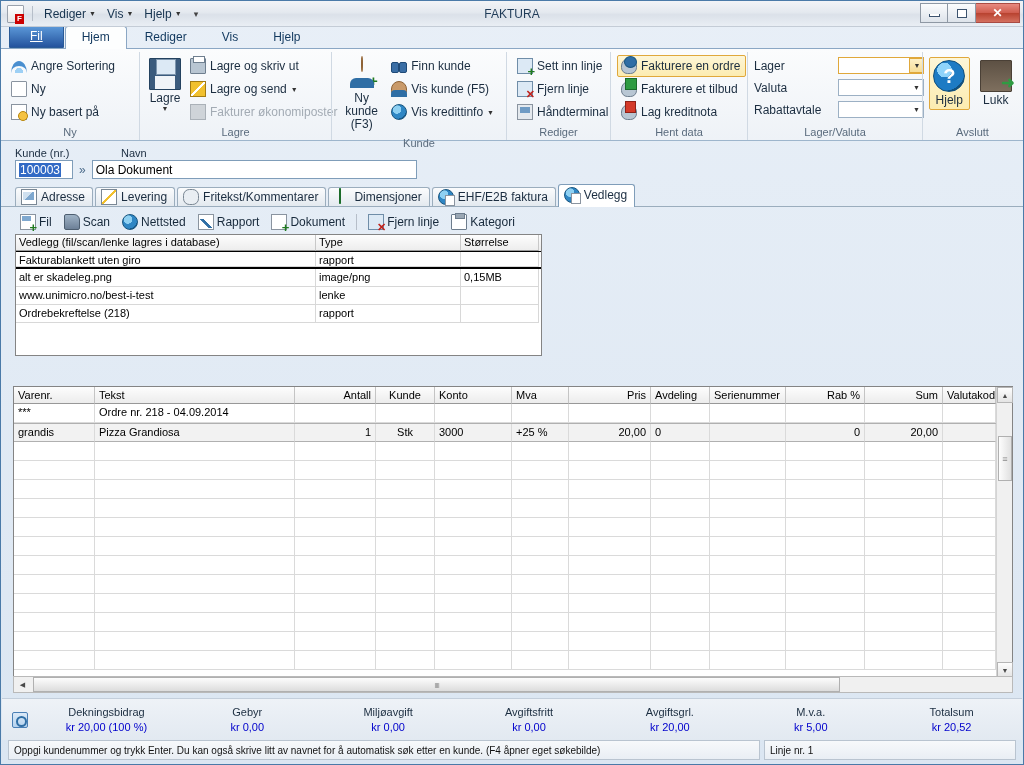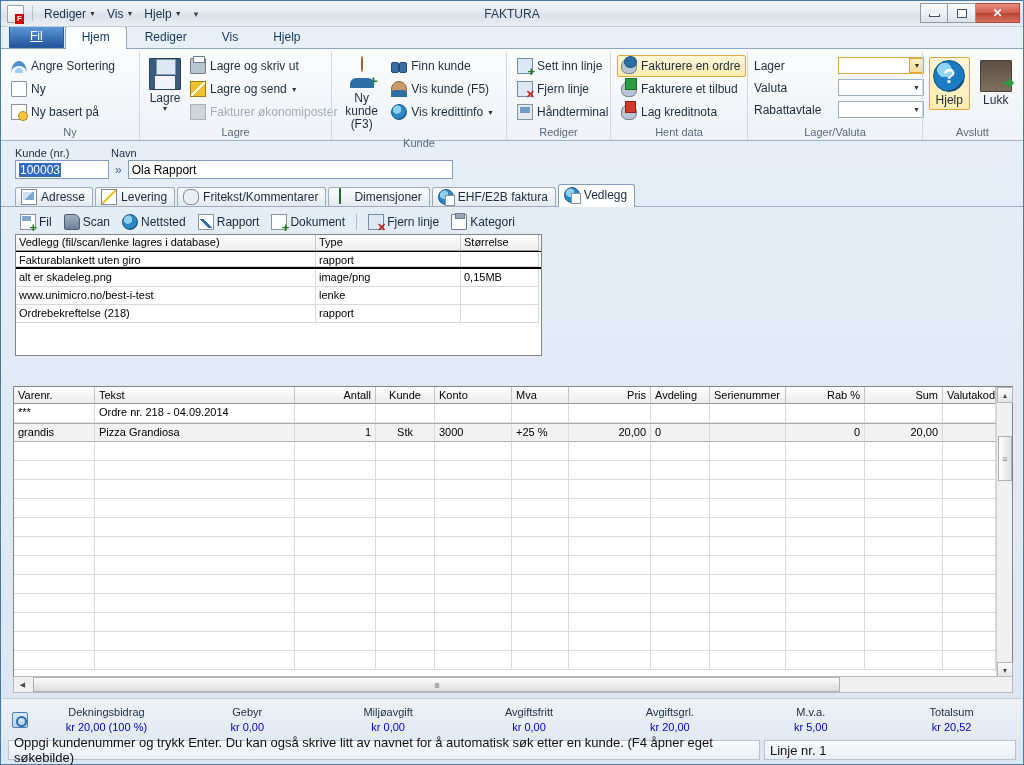"Kunde (nr.)" span { width: 96px -> 106px }
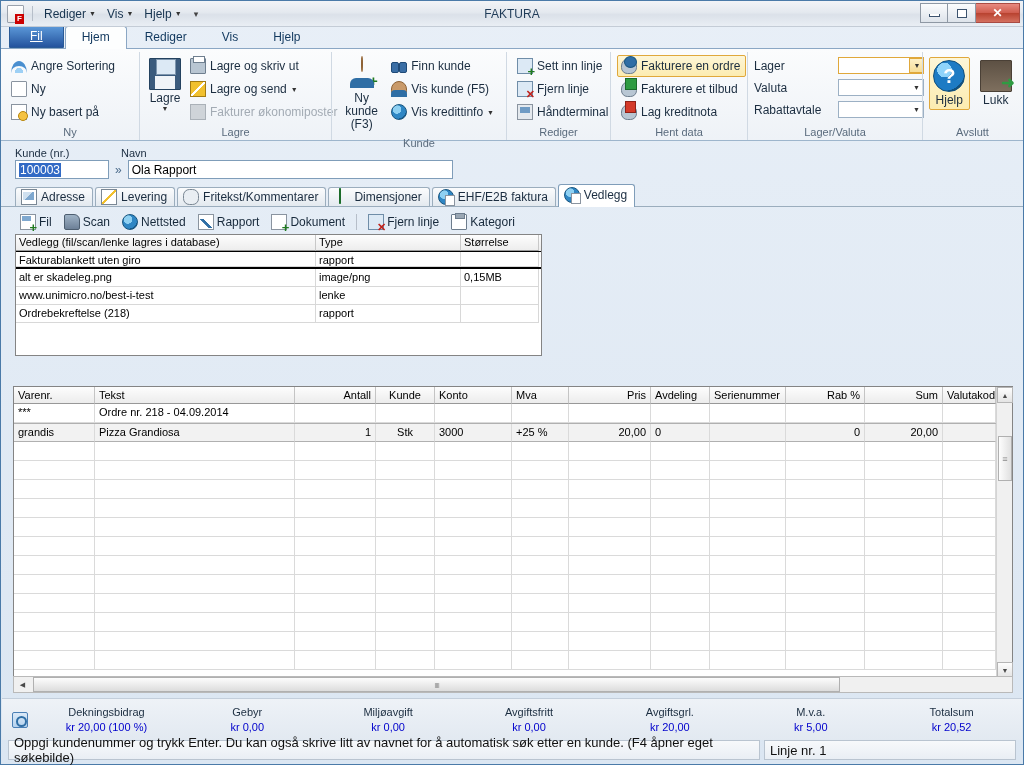"100003" .inp.knr { width: 94px -> 58px }
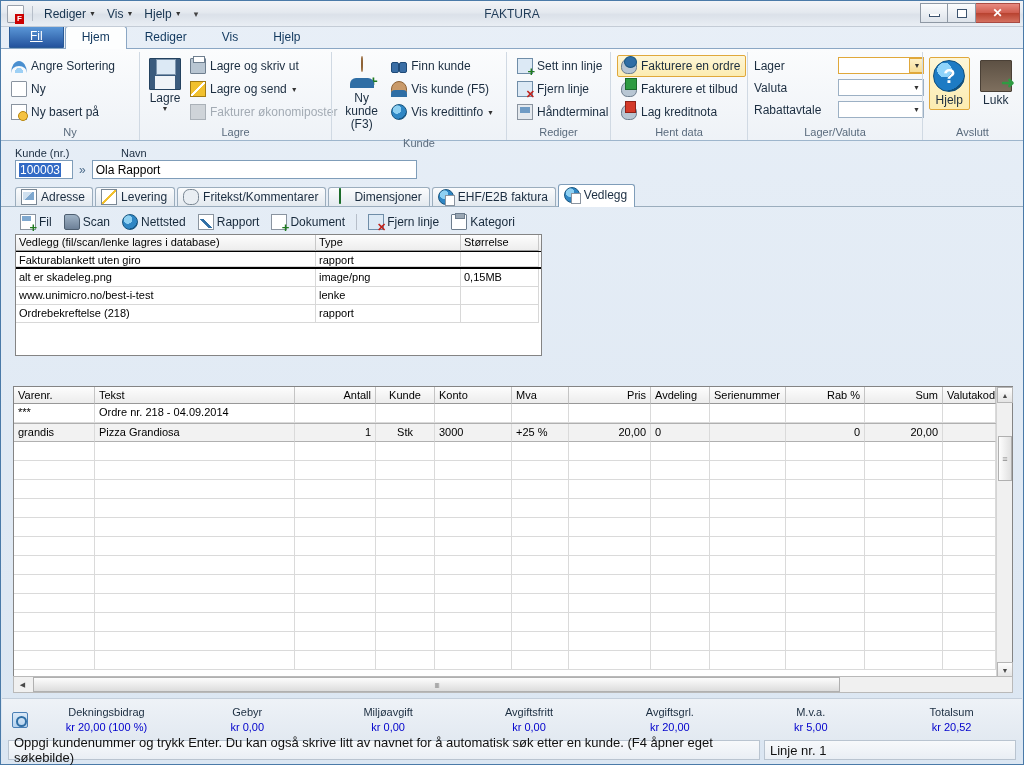"Ola Rapport" span { text: Rapport -> Dokument }
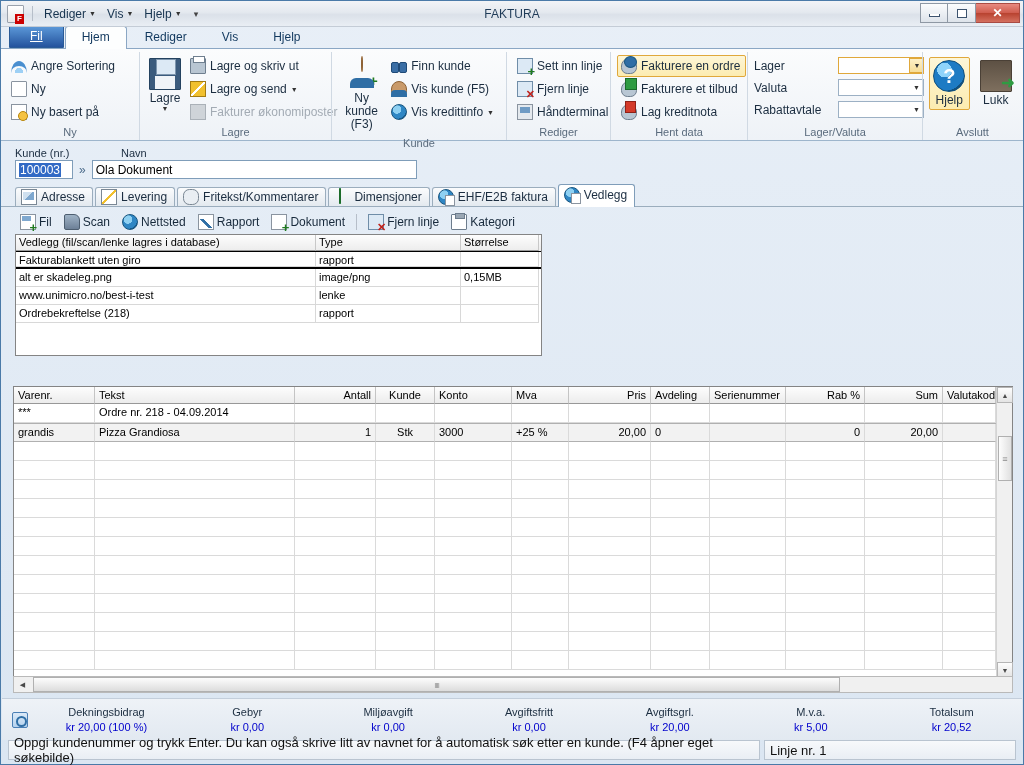"Oppgi kundenummer og trykk Enter." .status-cell { font-size: 13px -> 10px }
